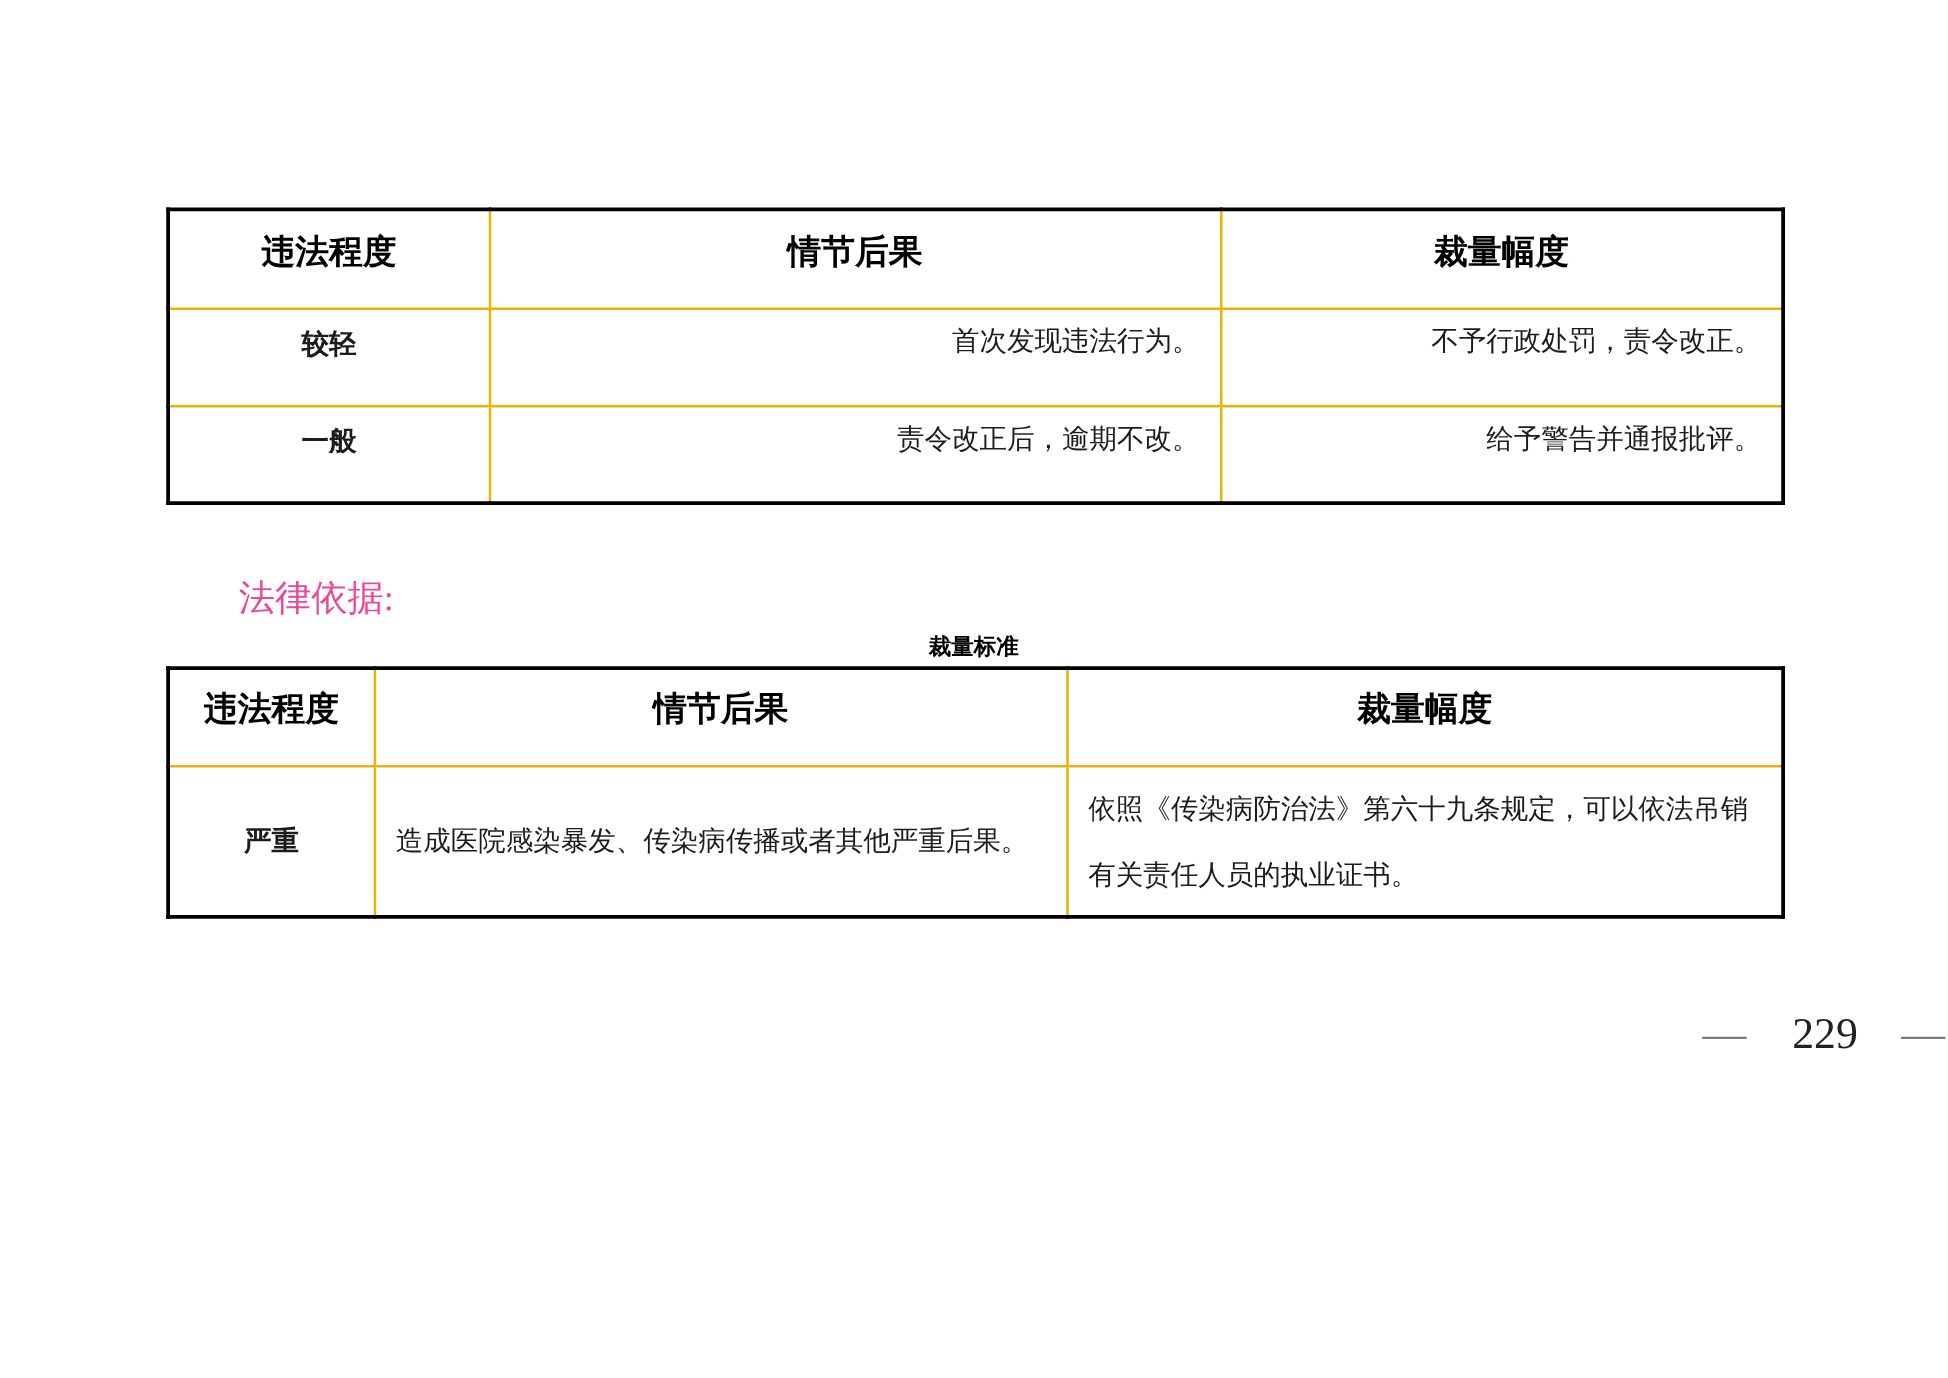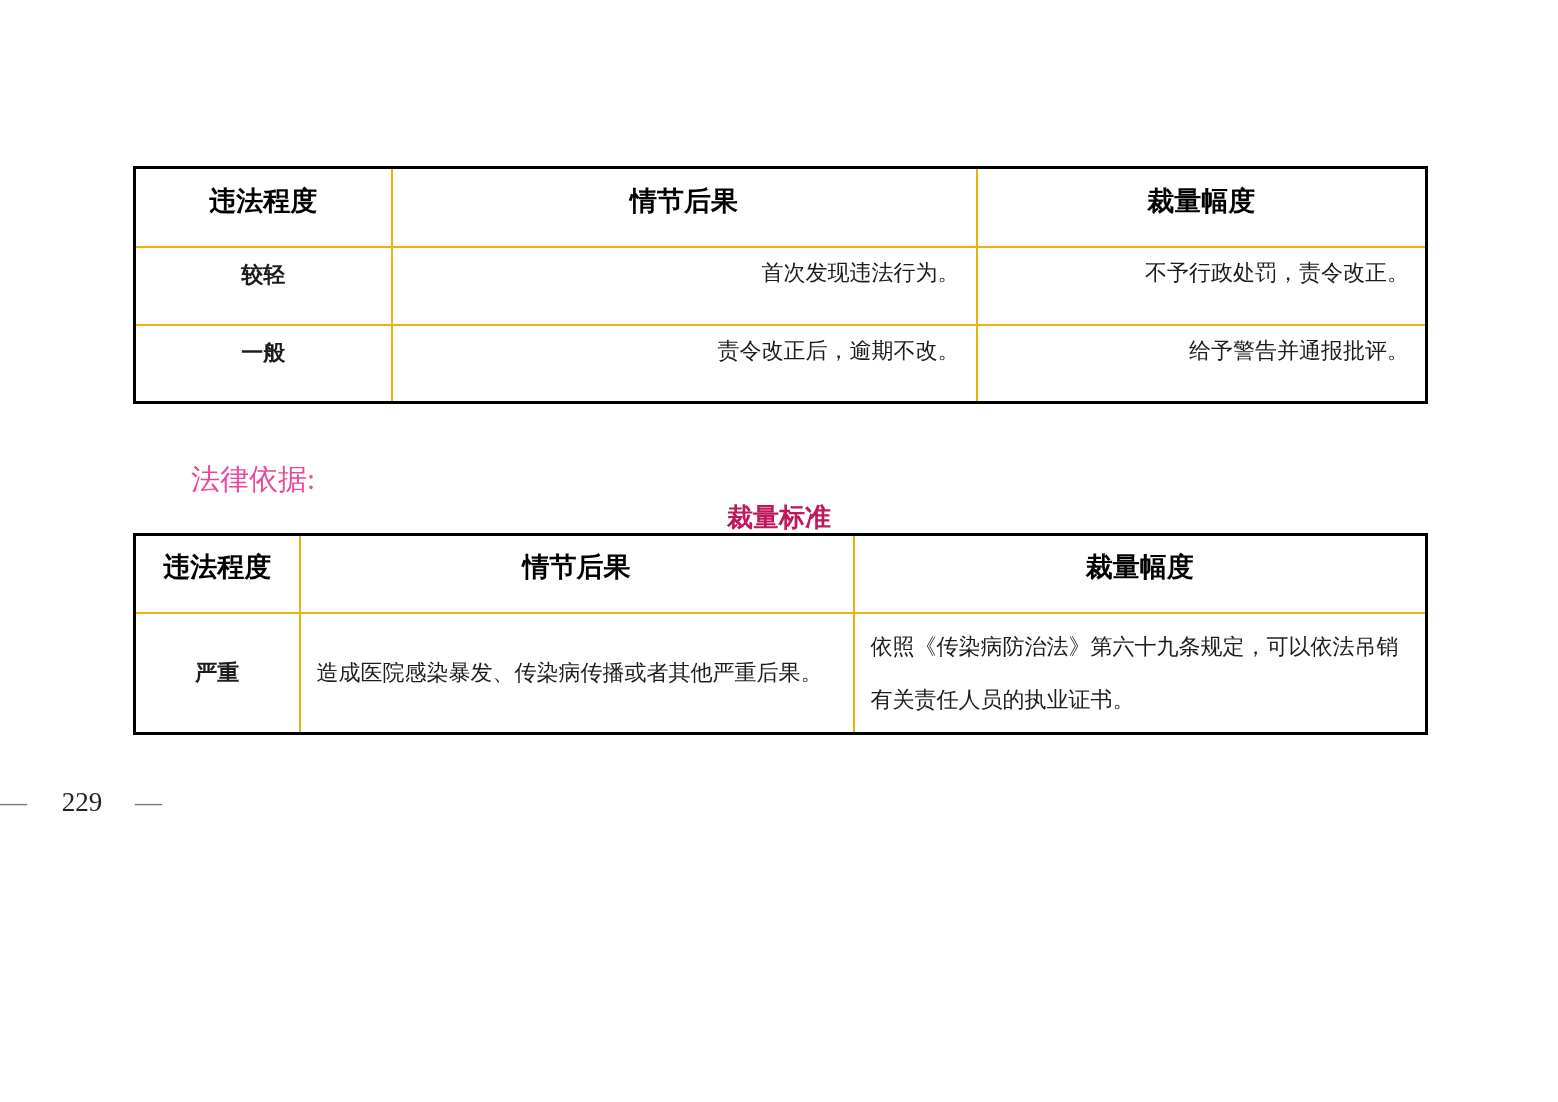"裁量标准" .standard-heading { color: #be185d -> #000000; font-size: 26px -> 18px }
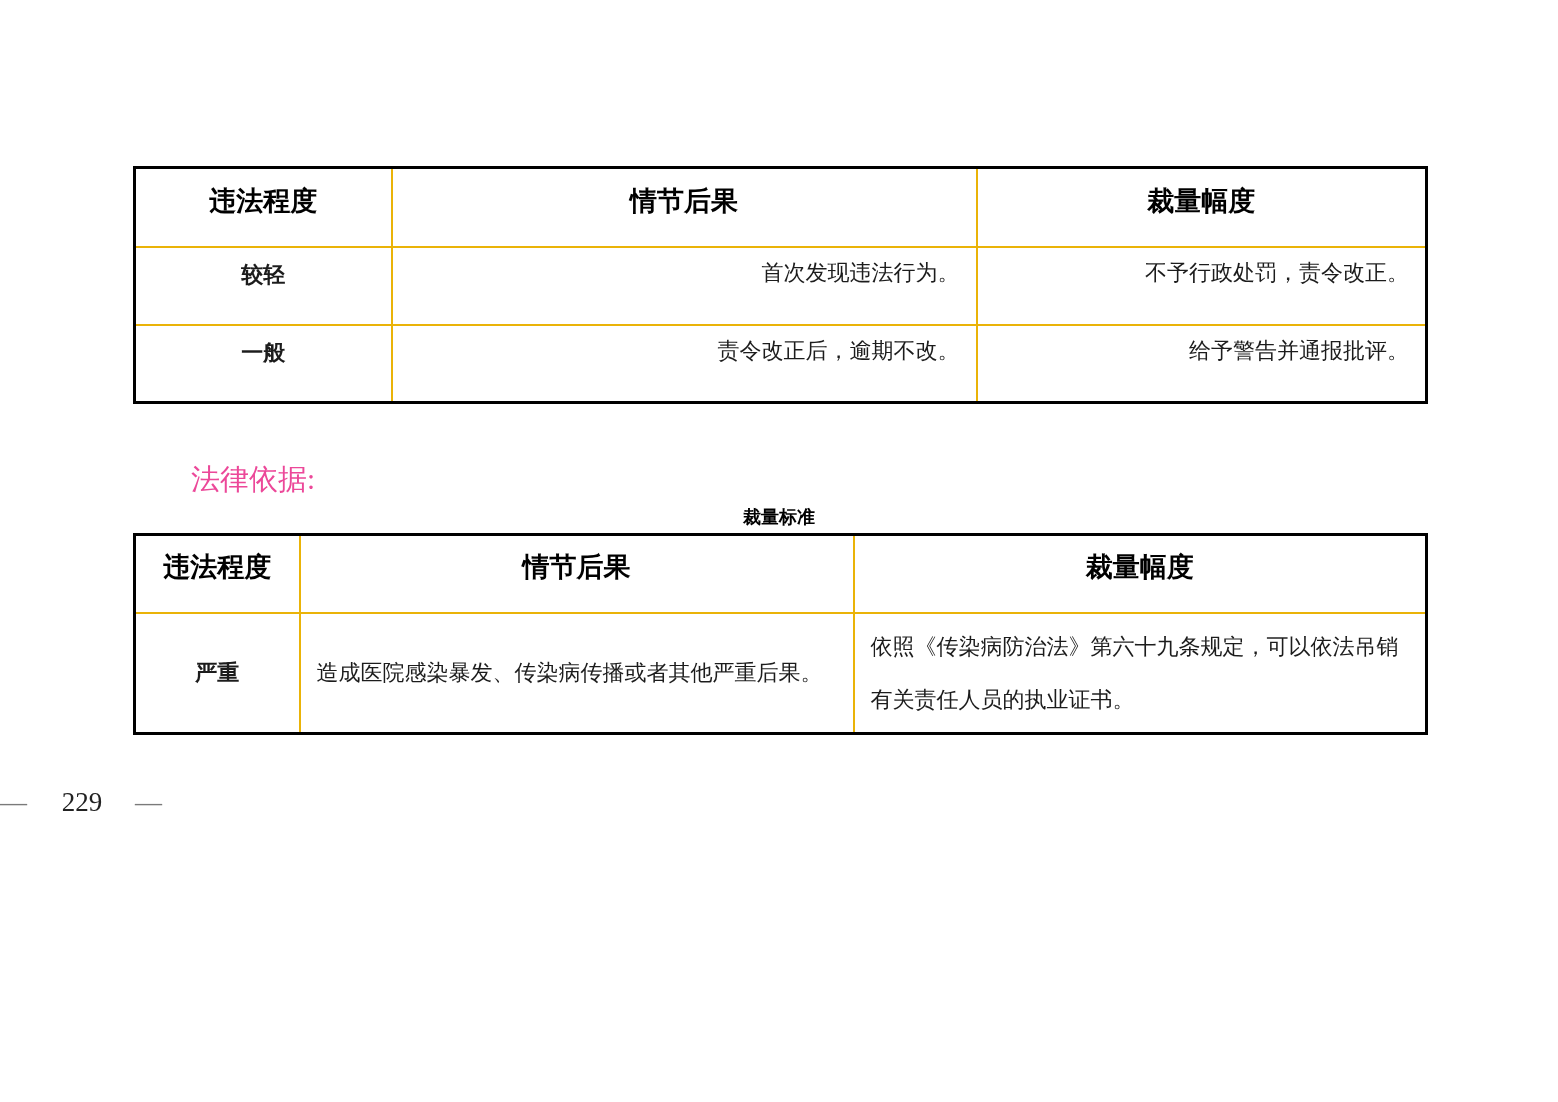"— 229 —" .page-number { font-size: 27px -> 35px; margin-top: 52px -> 72px; text-align: left -> right }
